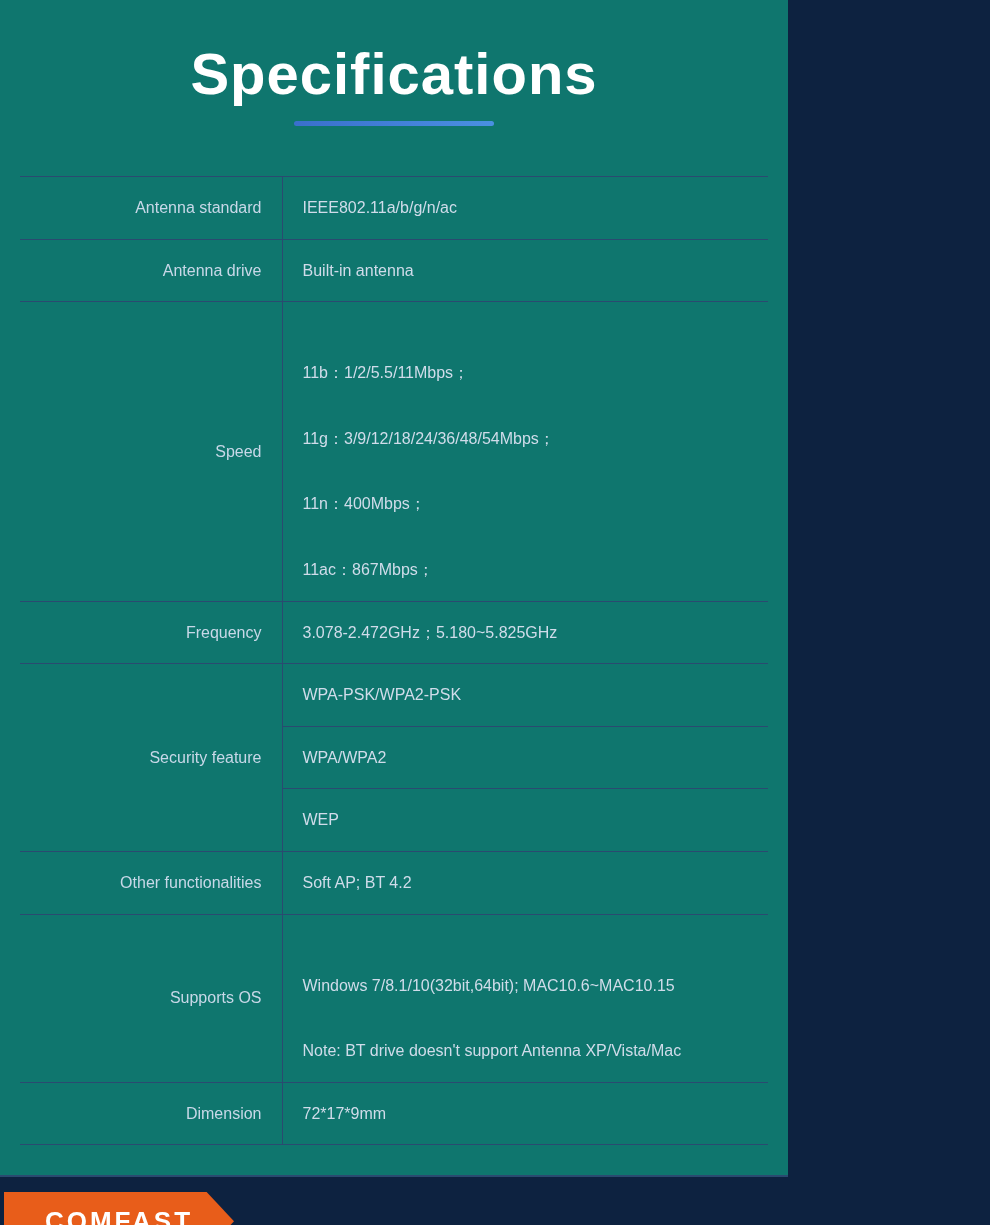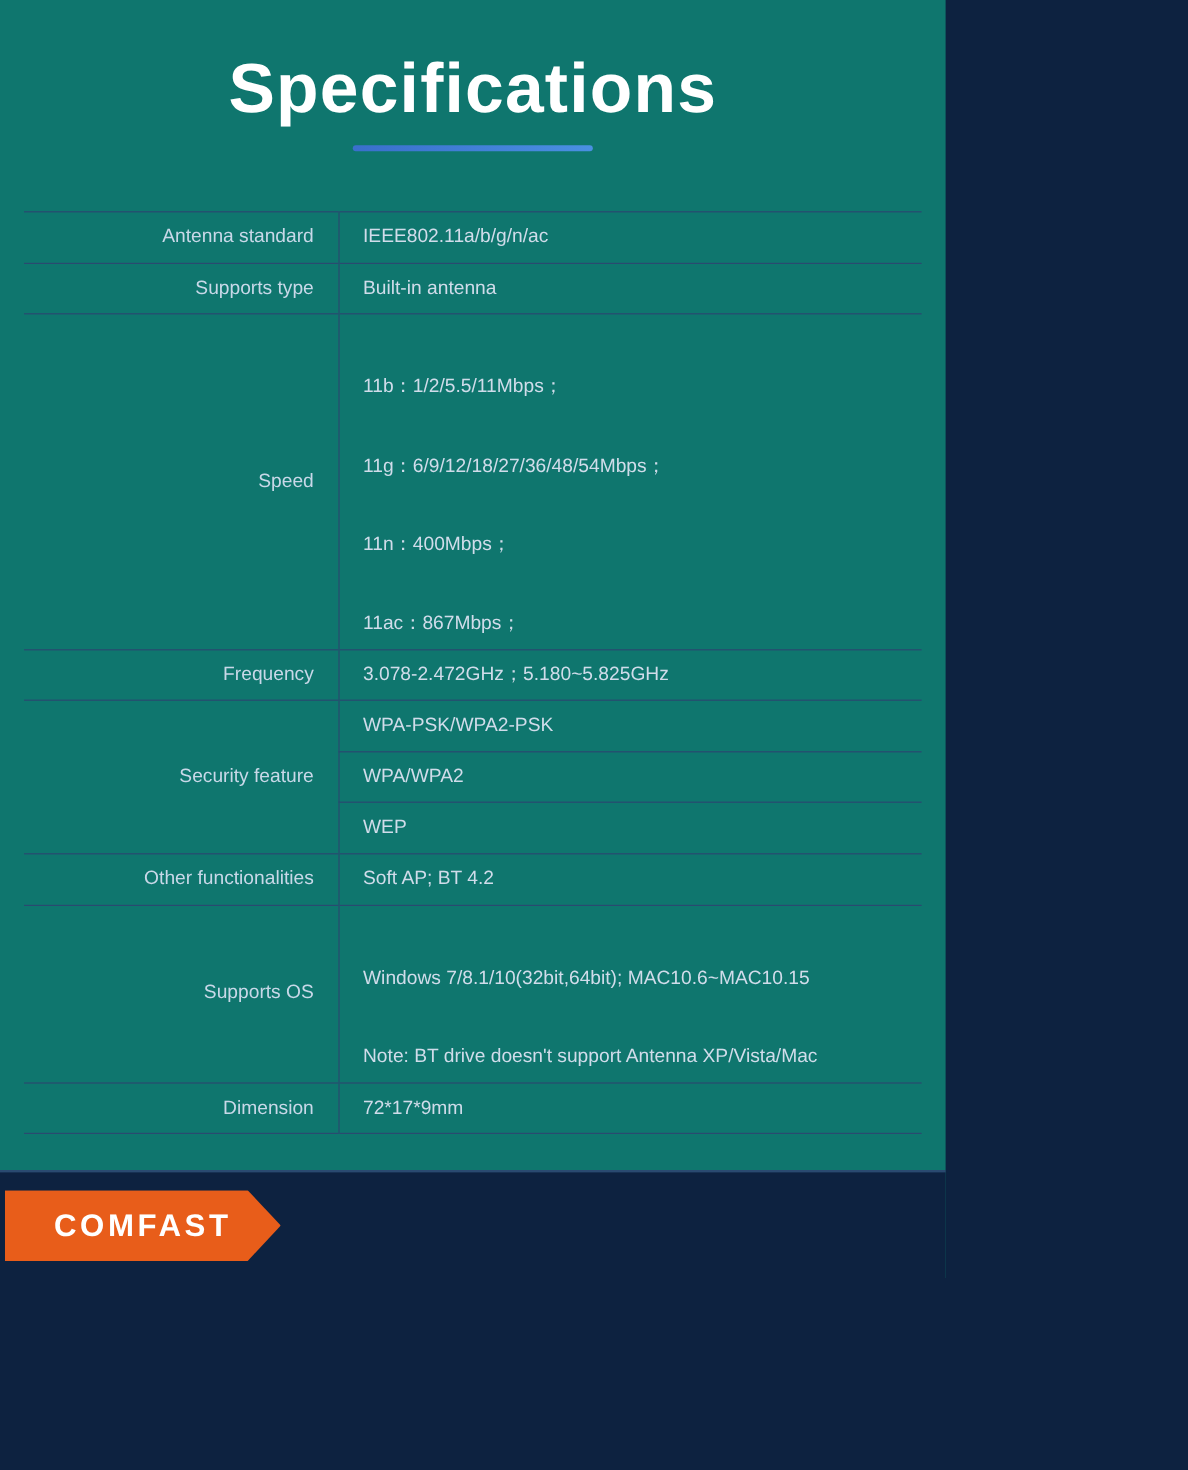"Antenna standard" .specs-table td { padding: 8px 20px -> 18px 20px }
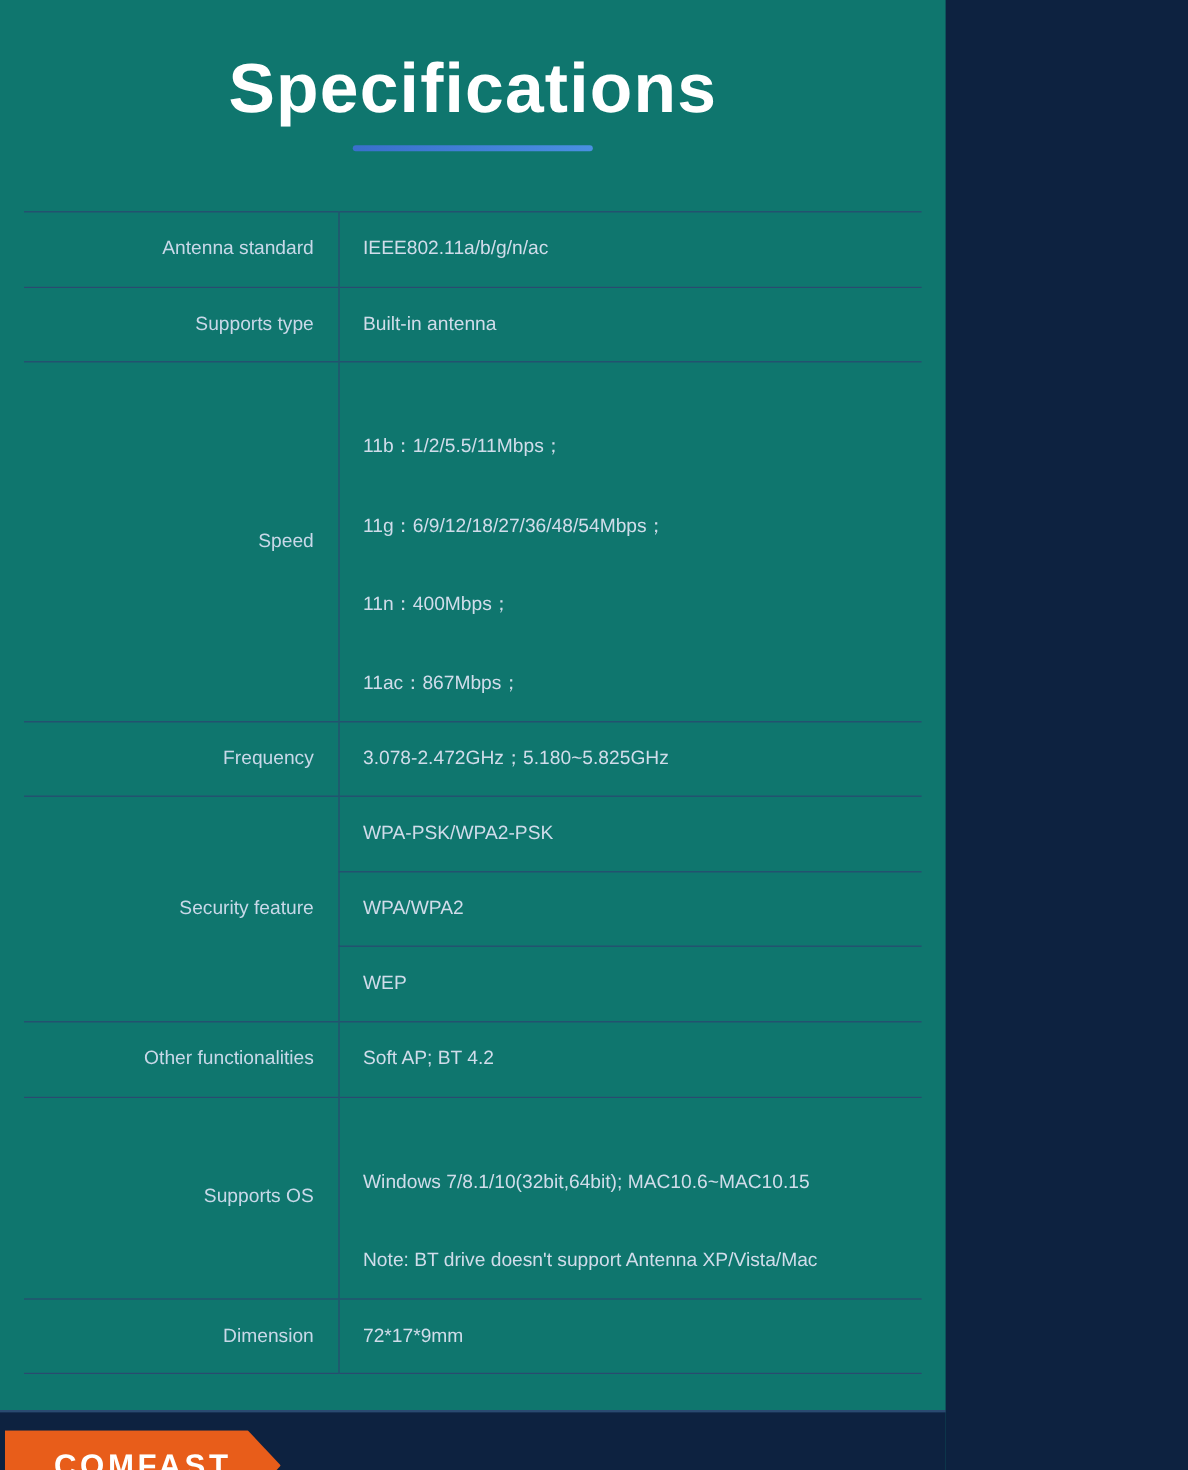"Supports type" td.label-cell { text: Supports type -> Antenna drive }
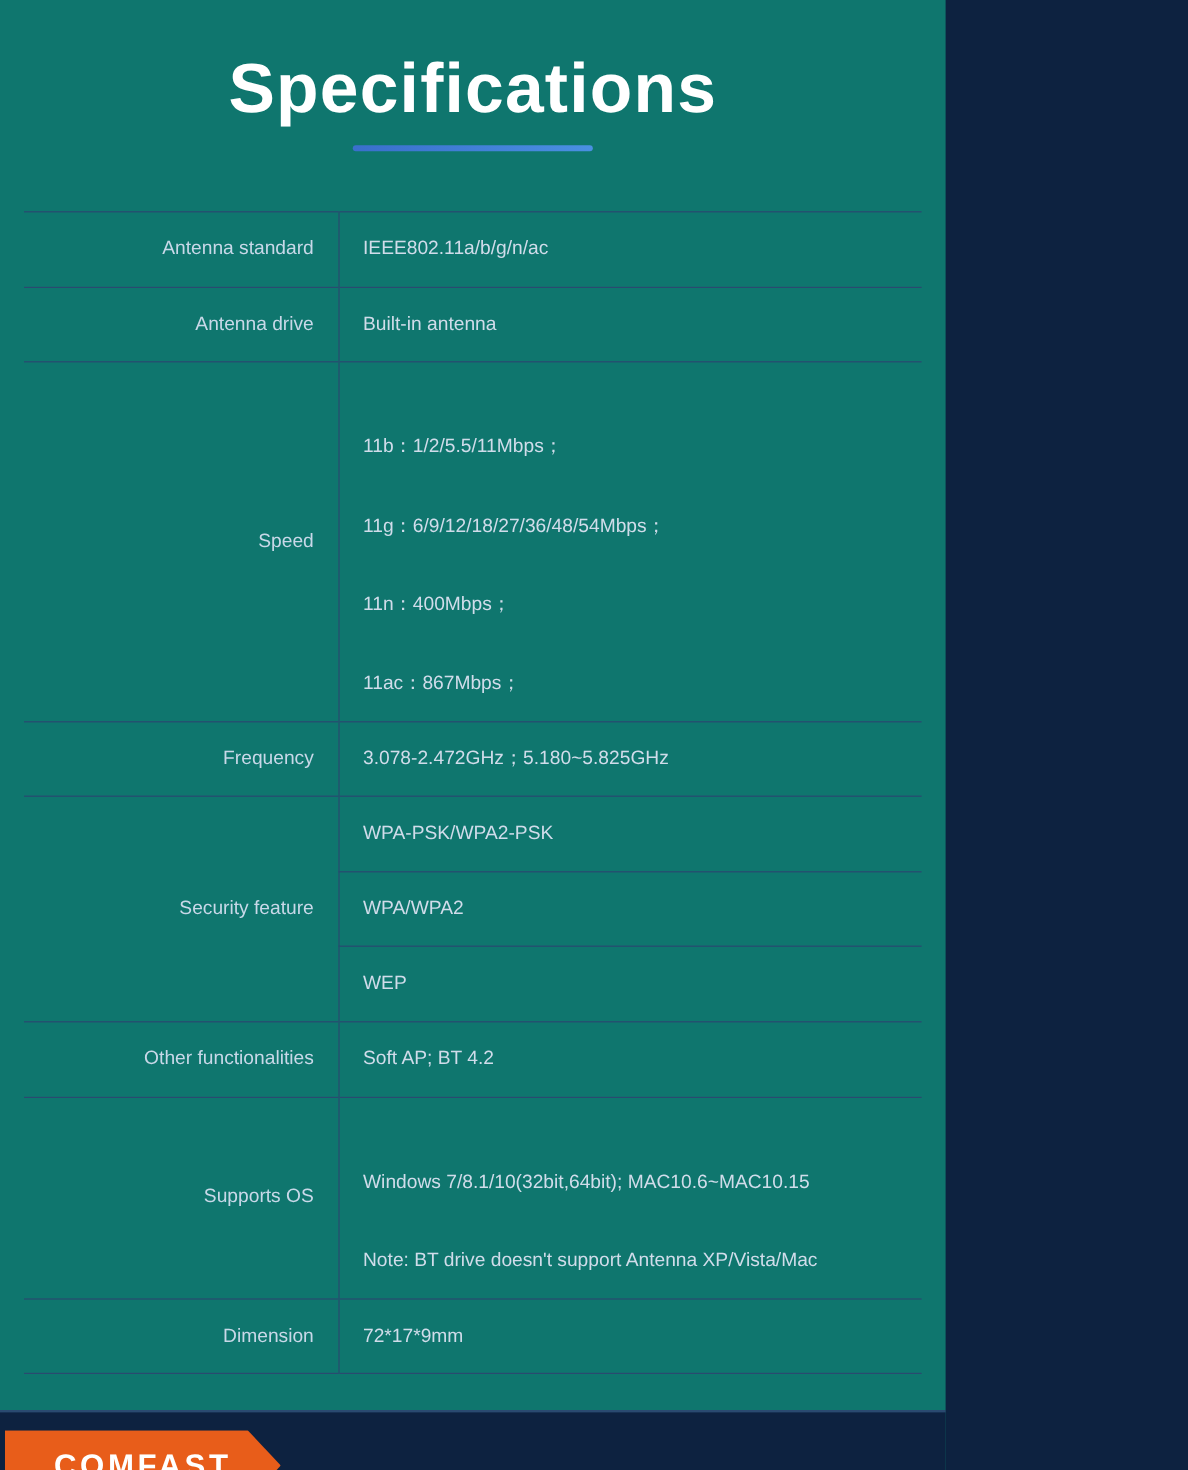"11g：6/9/12/18/27/36/48/54Mbps；" span.line { text: 6/9/12/18/27/36/48/54Mbps -> 3/9/12/18/24/36/48/54Mbps }
